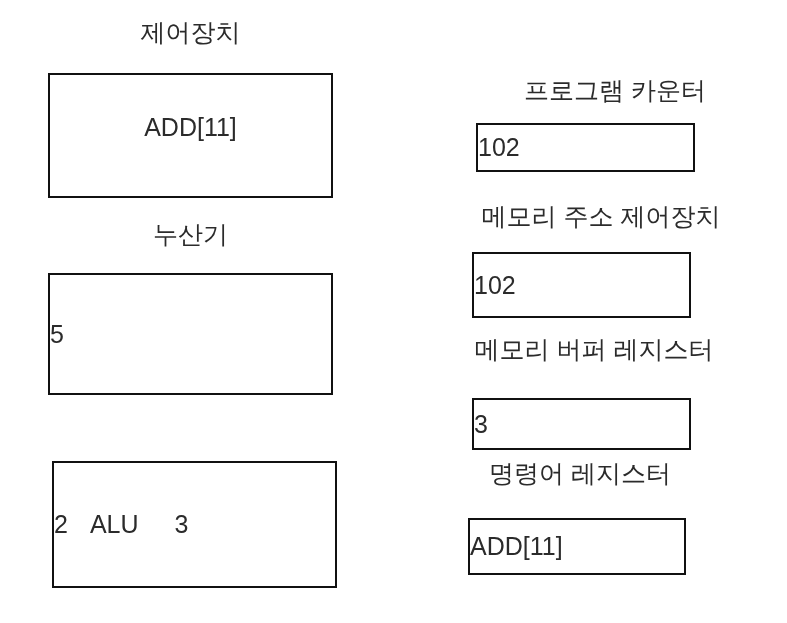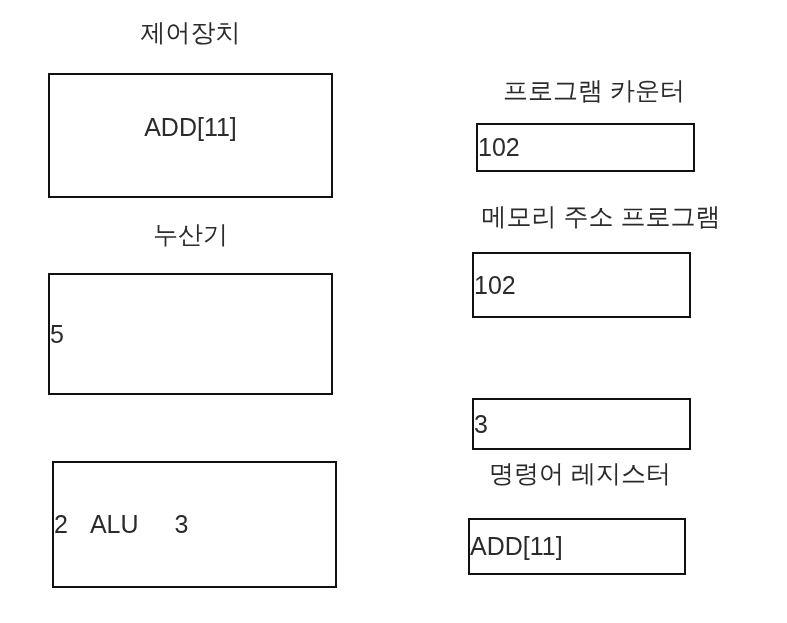"프로그램 카운터" div.label { left: 472px -> 462px; text-align: none -> right }
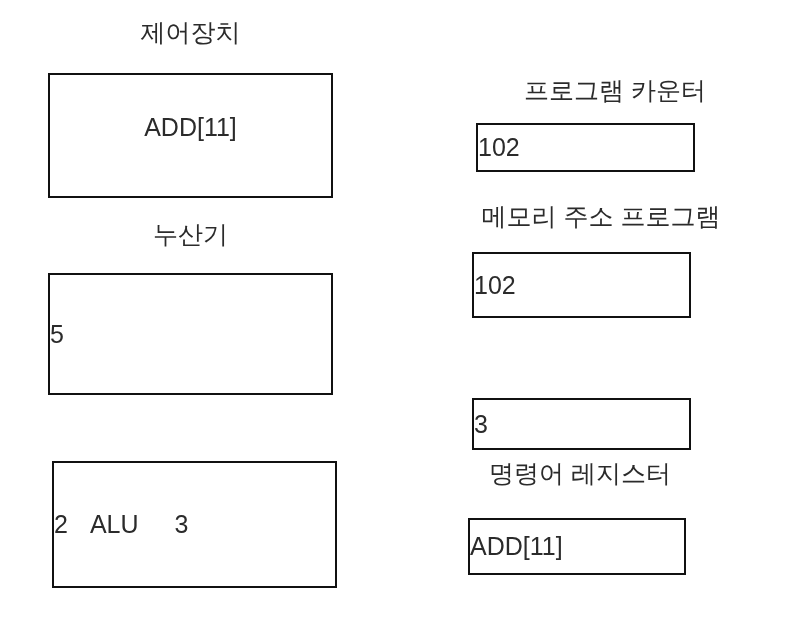"메모리 주소 프로그램" div.label { text: 프로그램 -> 제어장치 }
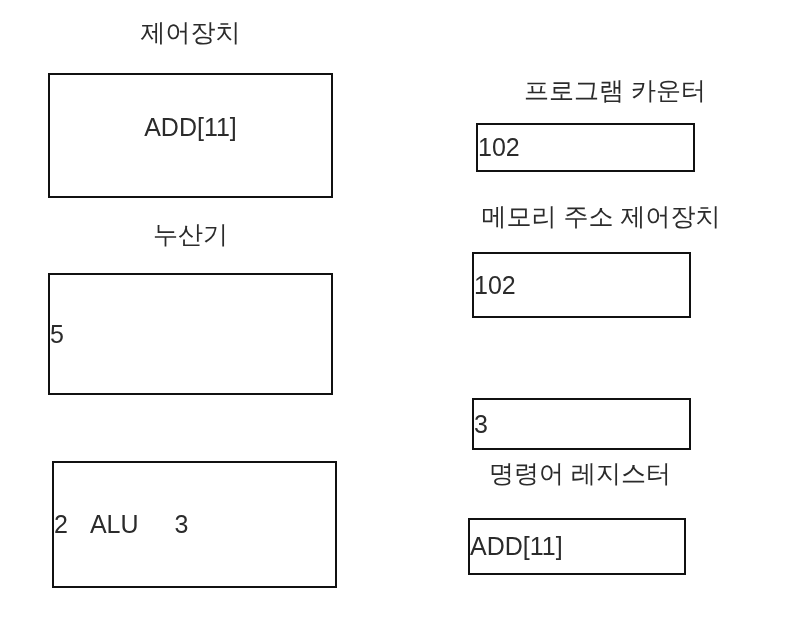"메모리 버퍼 레지스터" div.label { html: none -> <div>메모리 버퍼 레지스터</div> }
